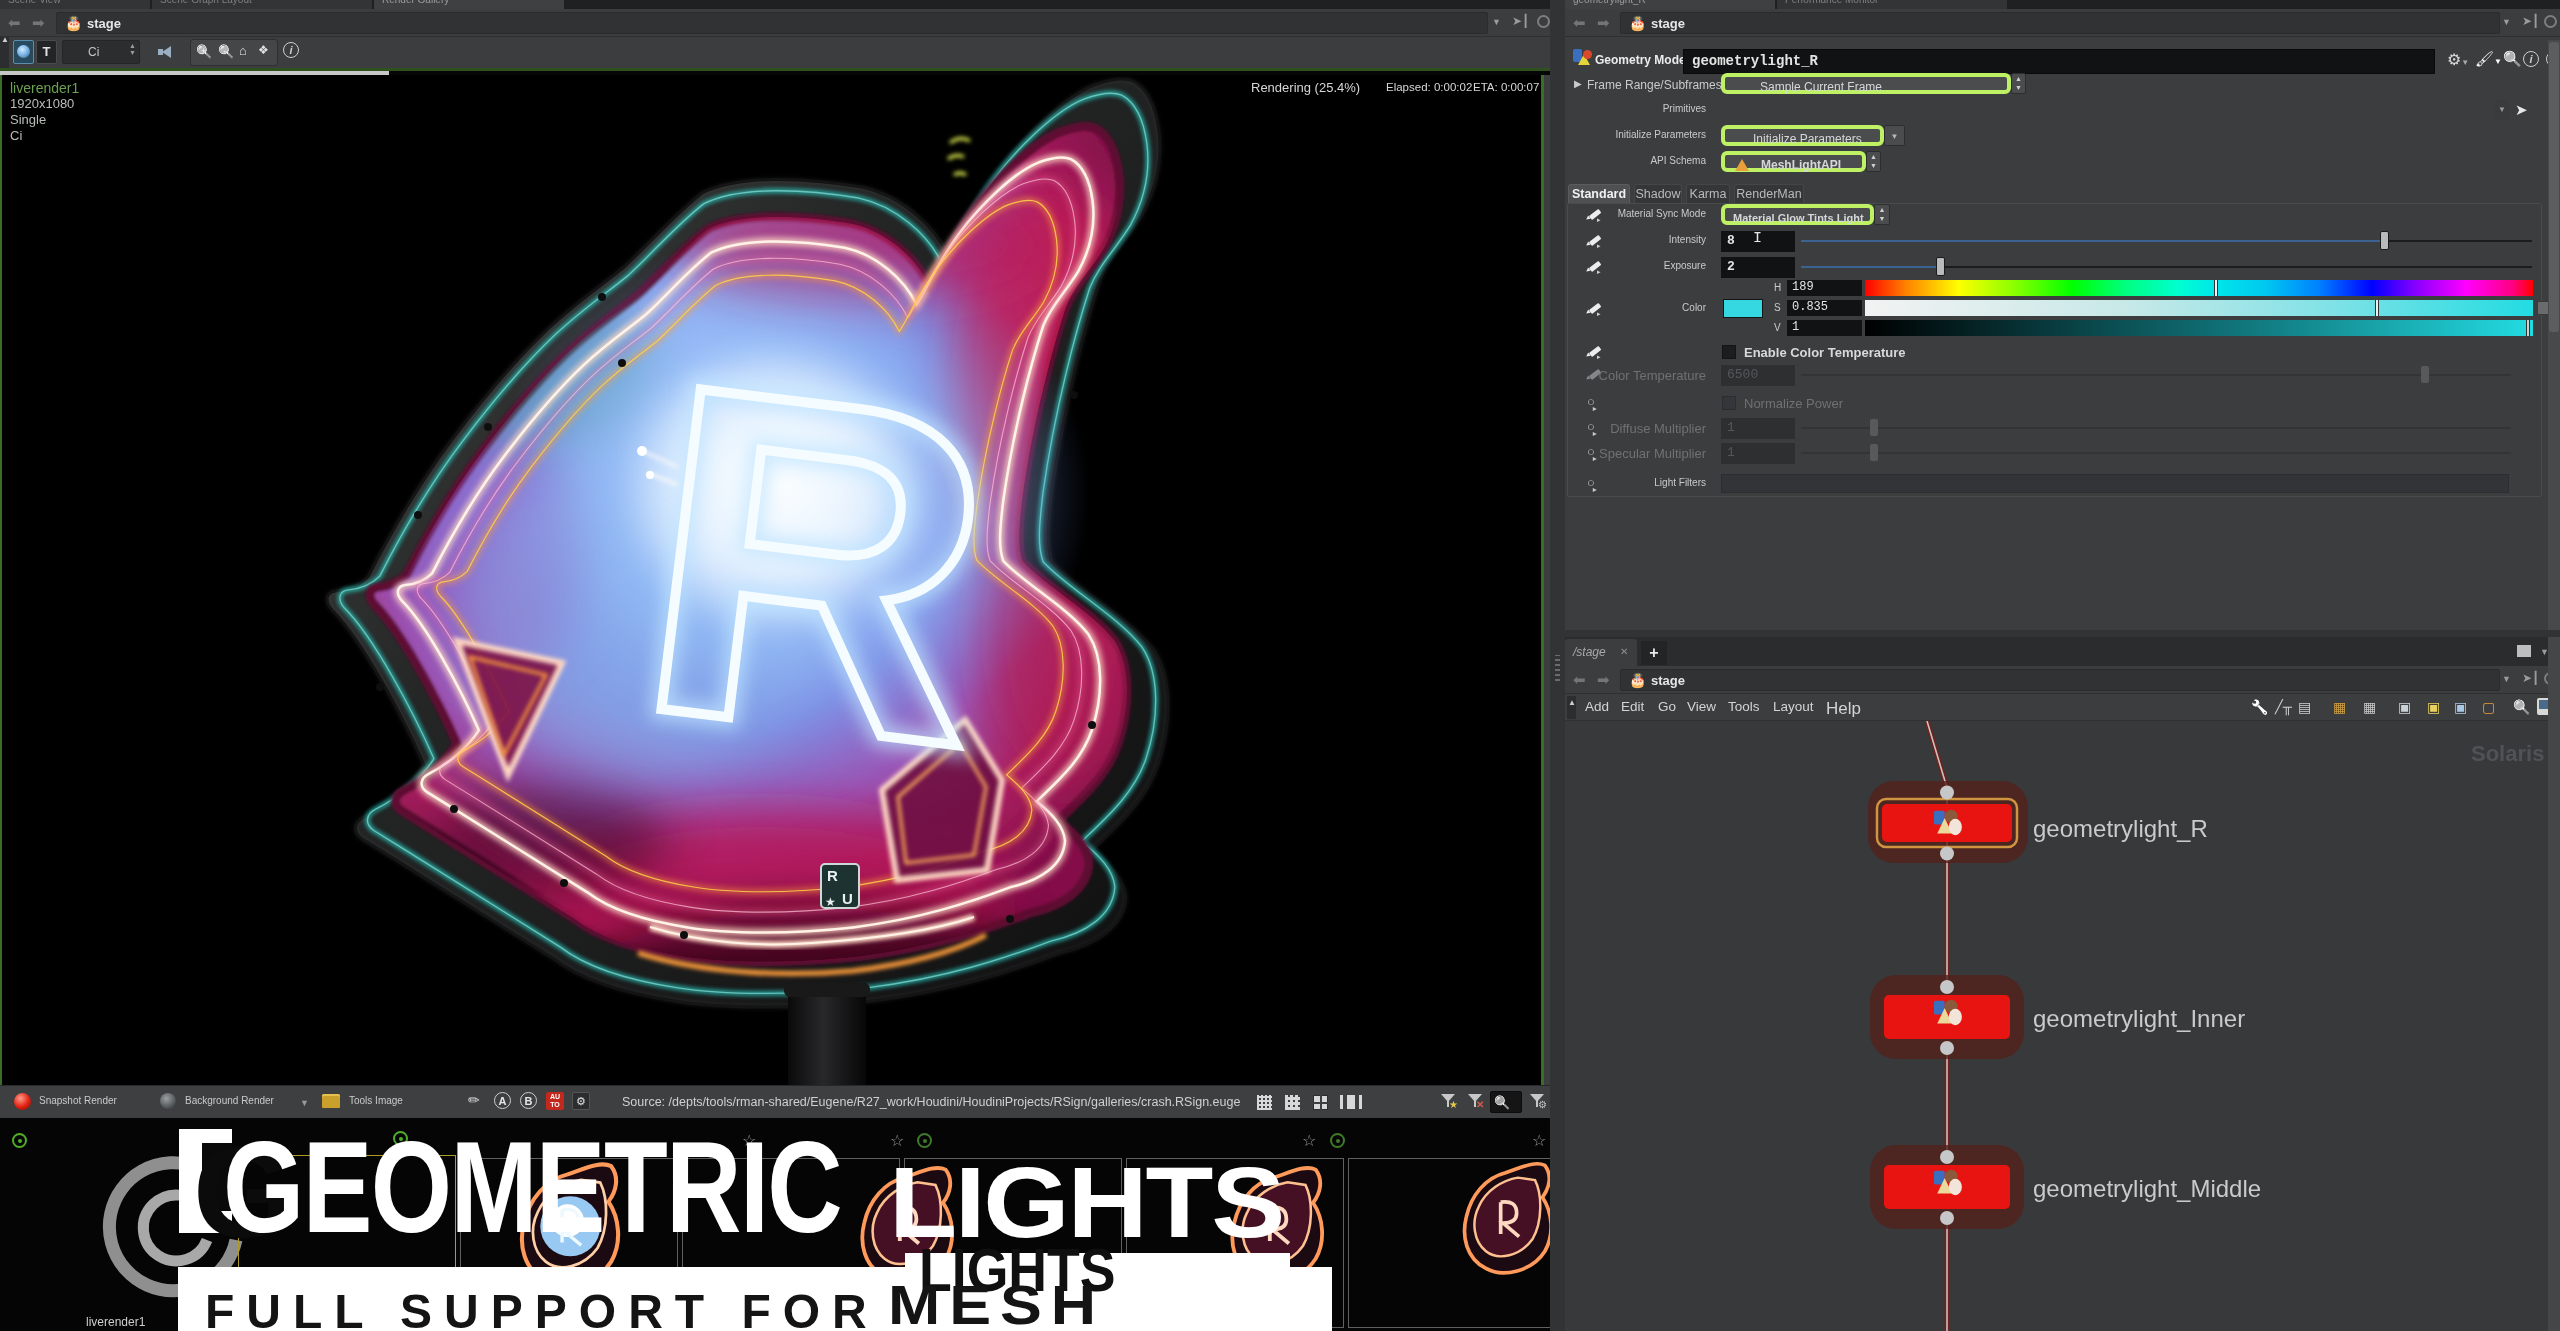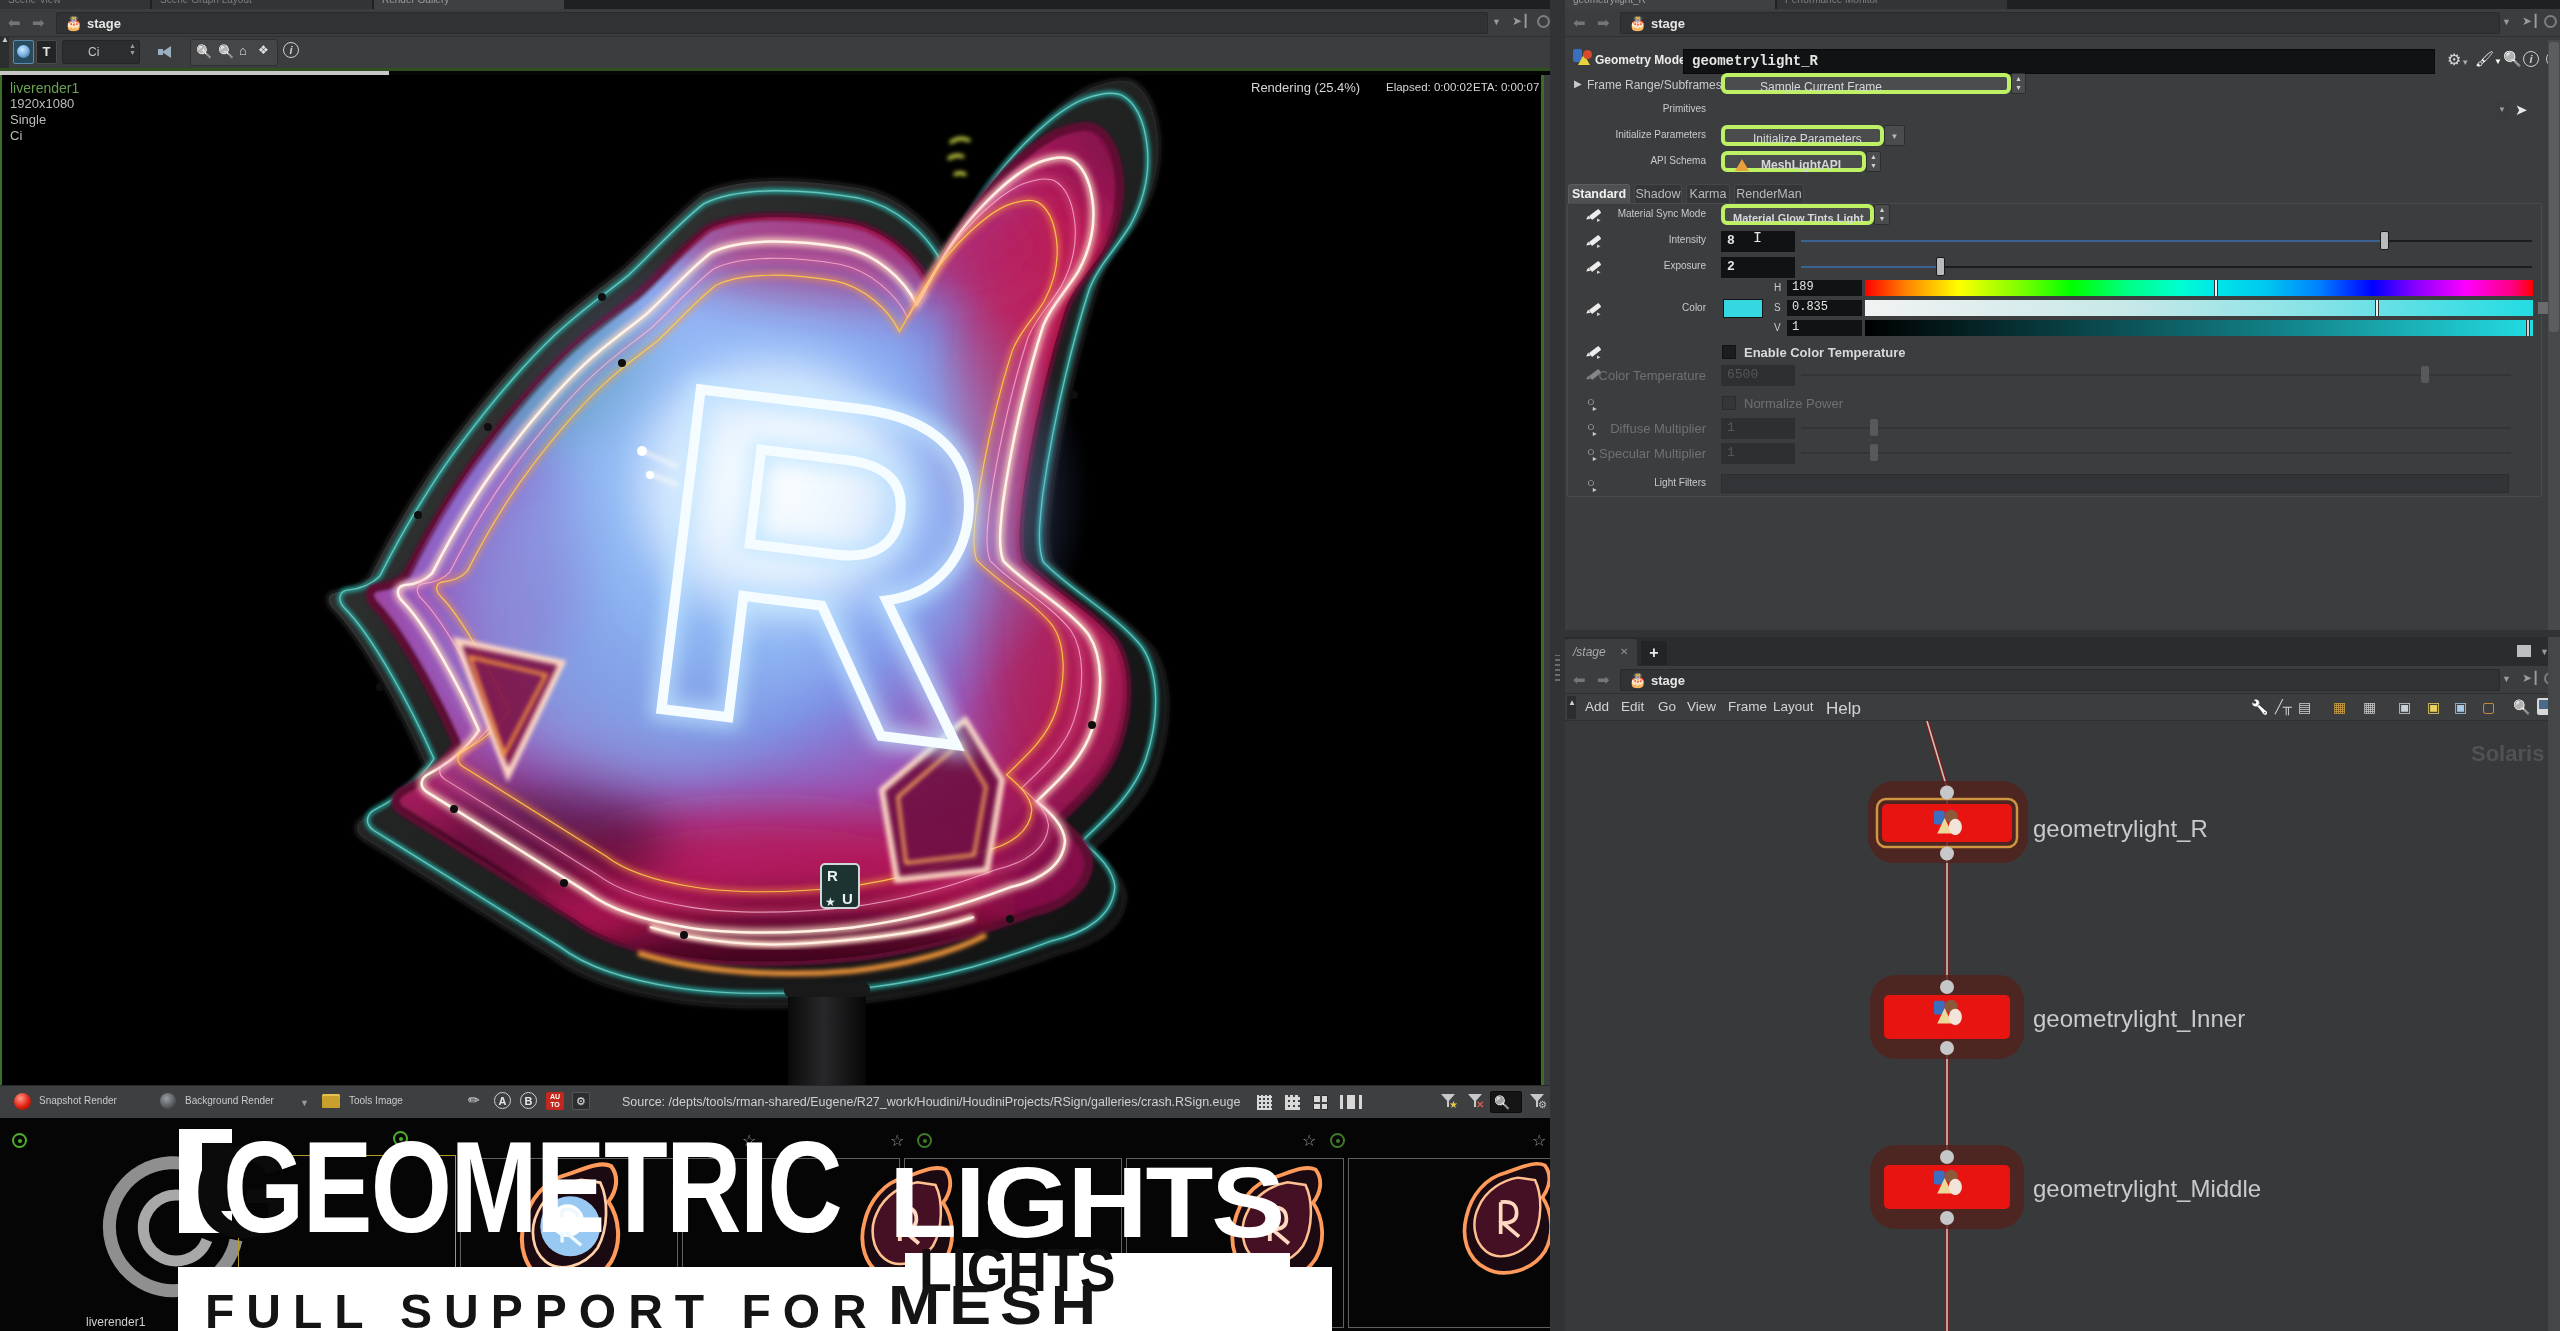"Frame" div.abs { text: Frame -> Tools }
